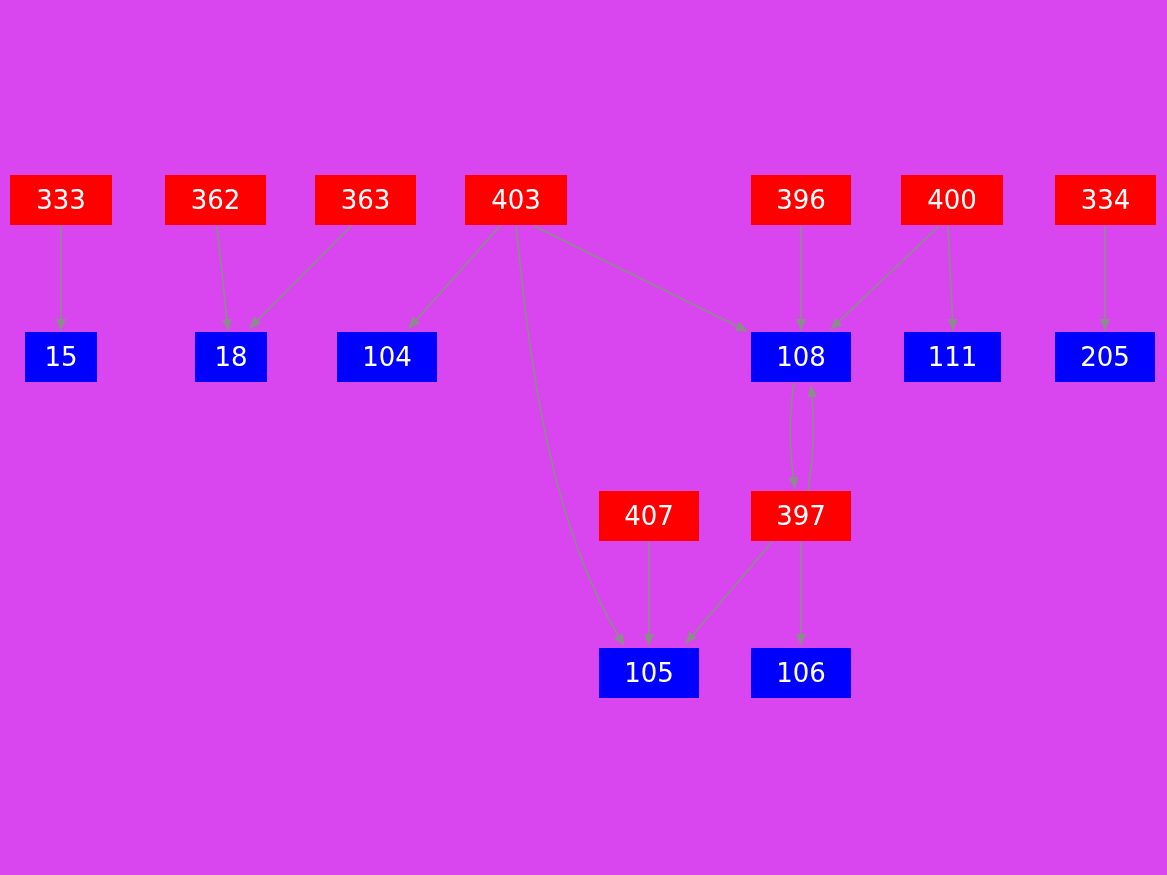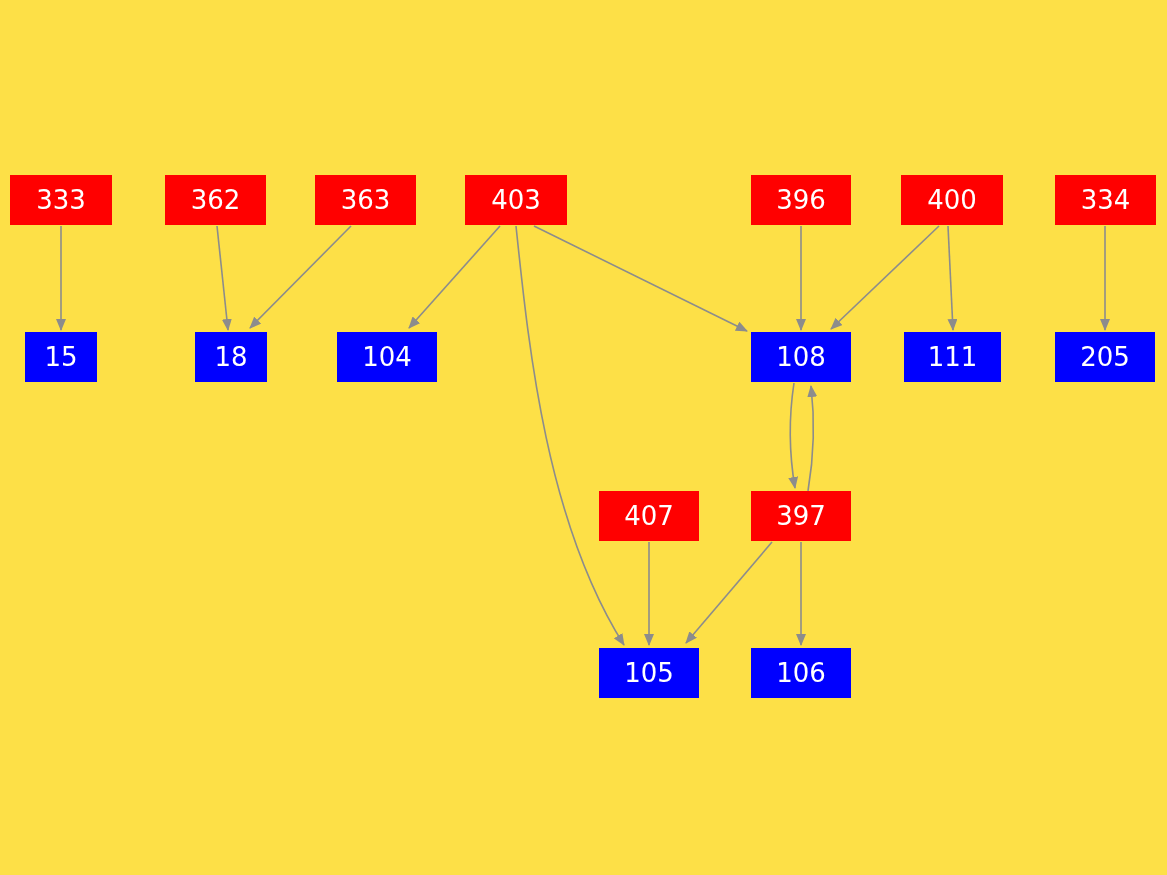"333" .canvas { background: #fde047 -> #d946ef }
